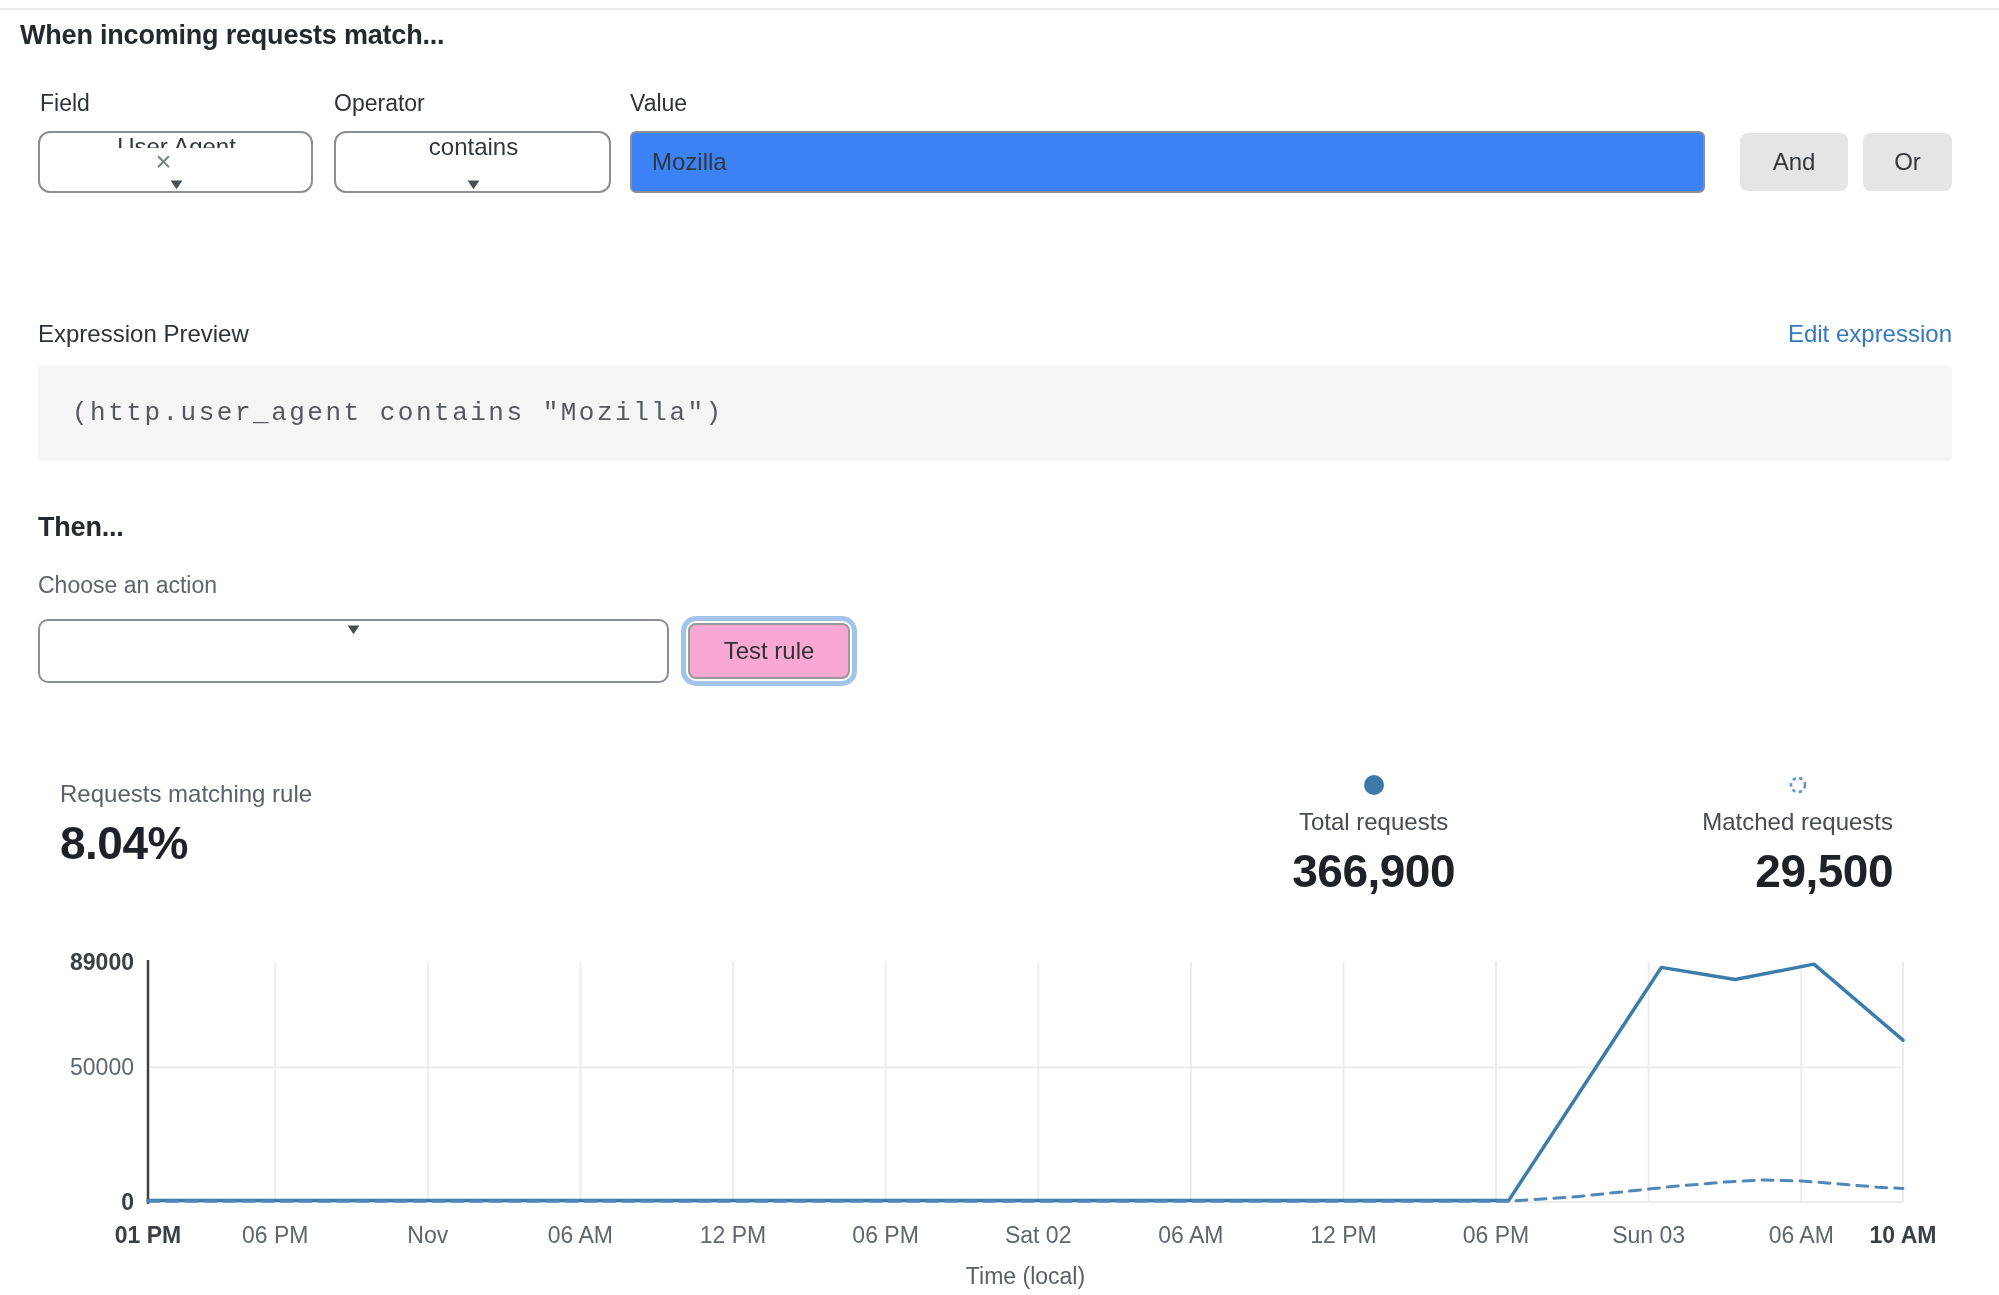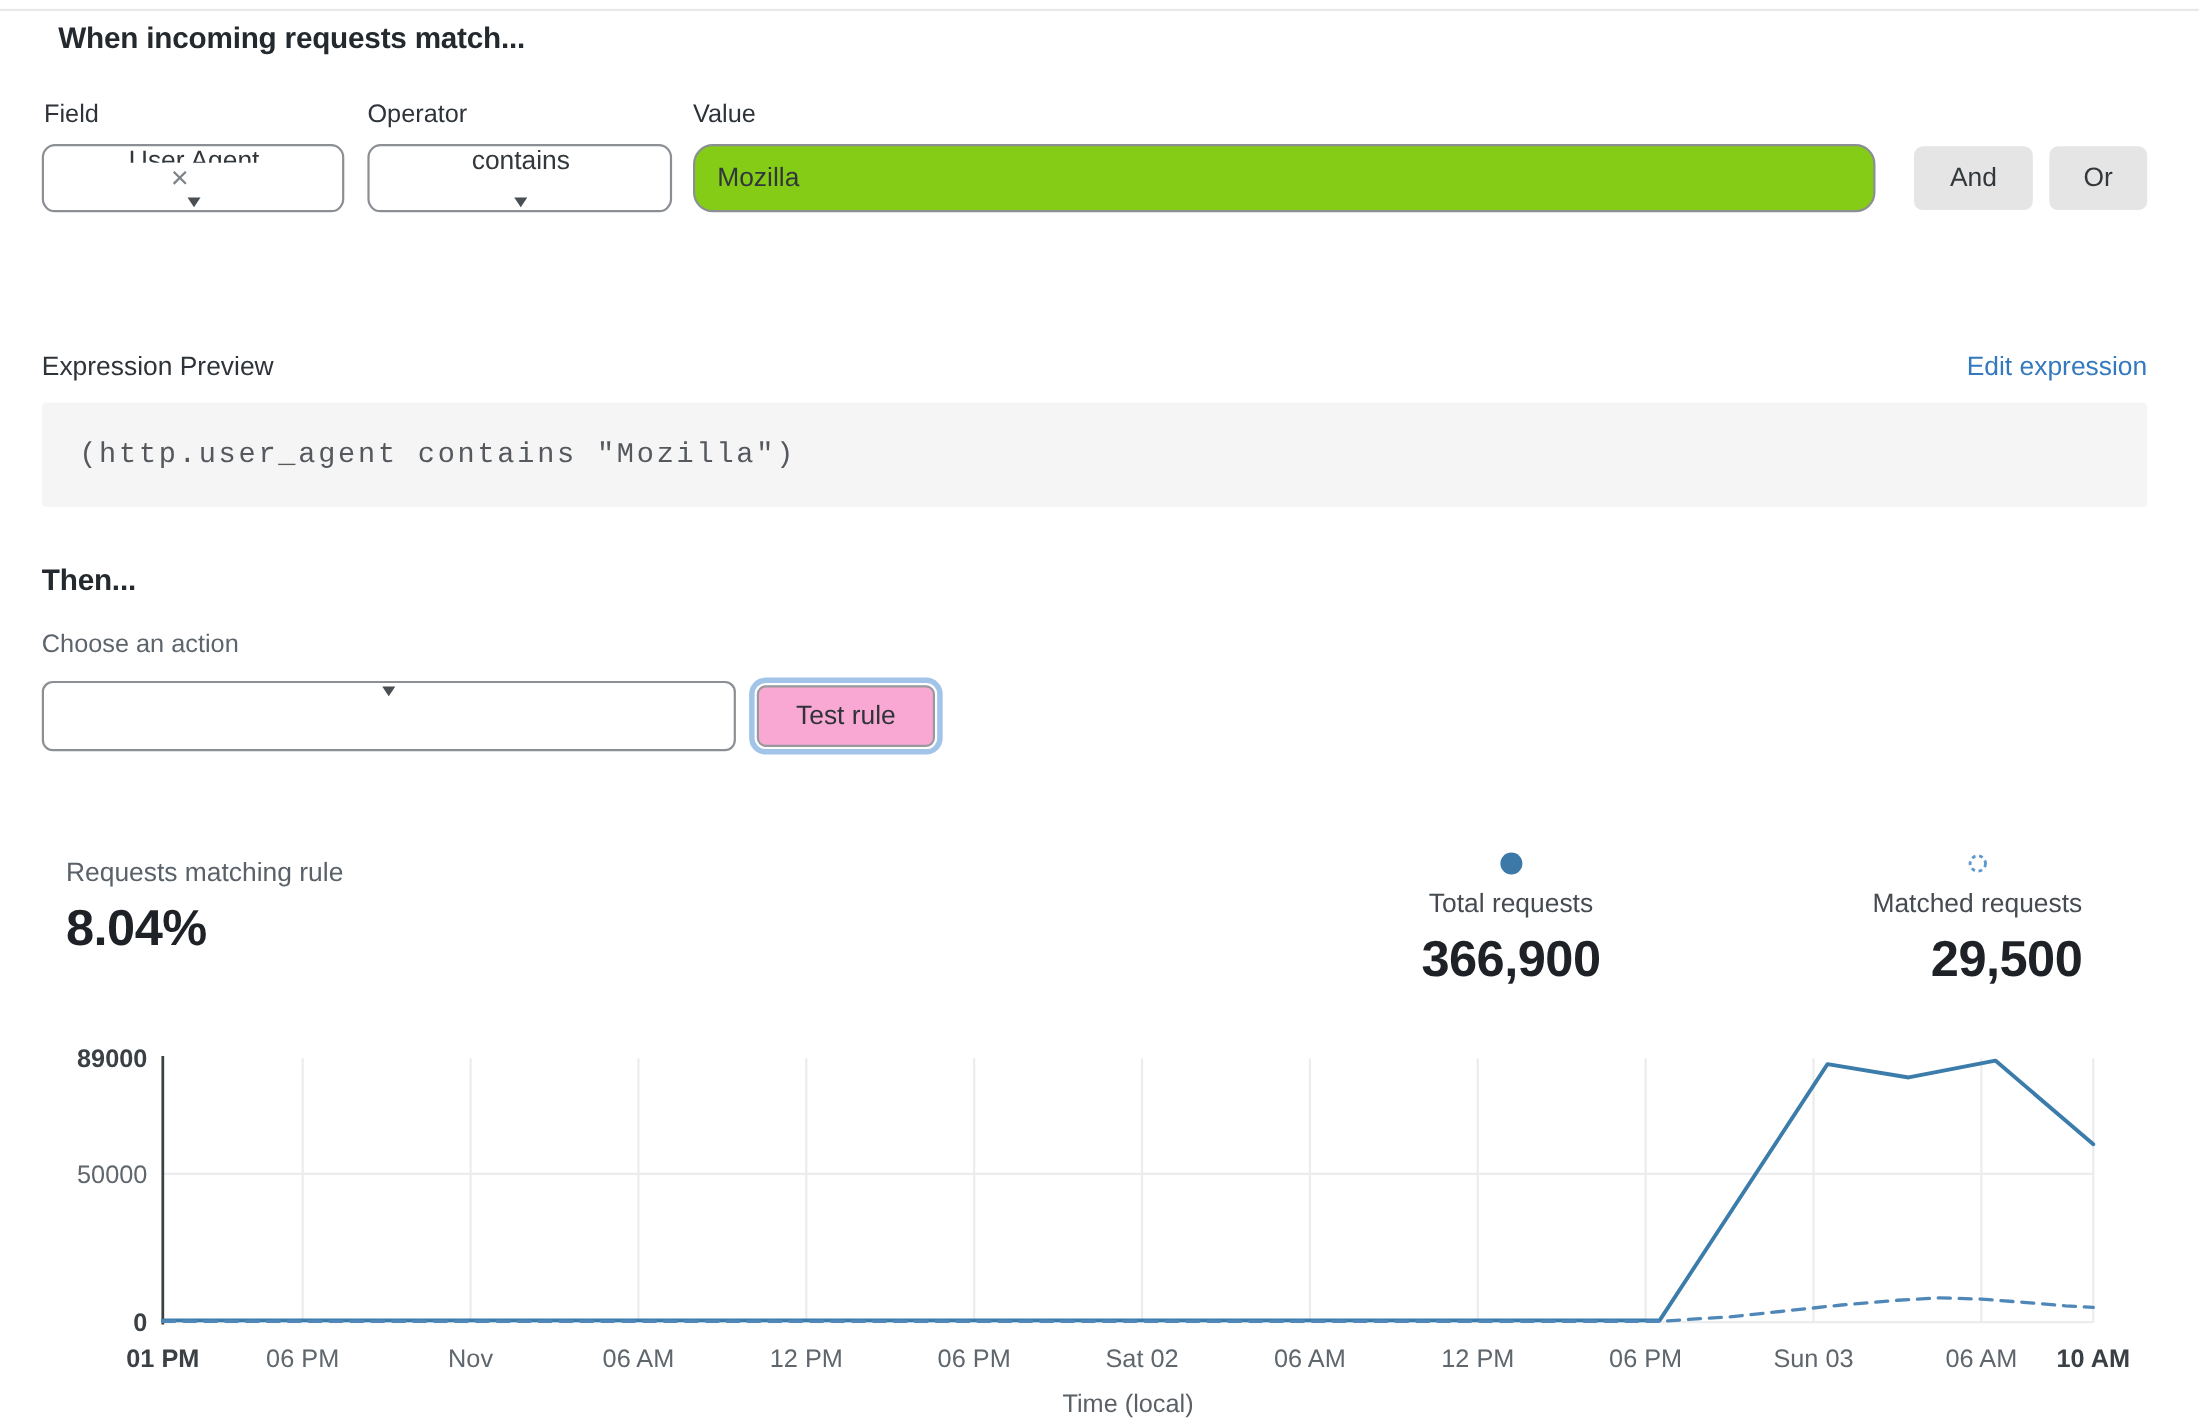"When incoming requests match..." div.abs { left: 53px -> 20px }
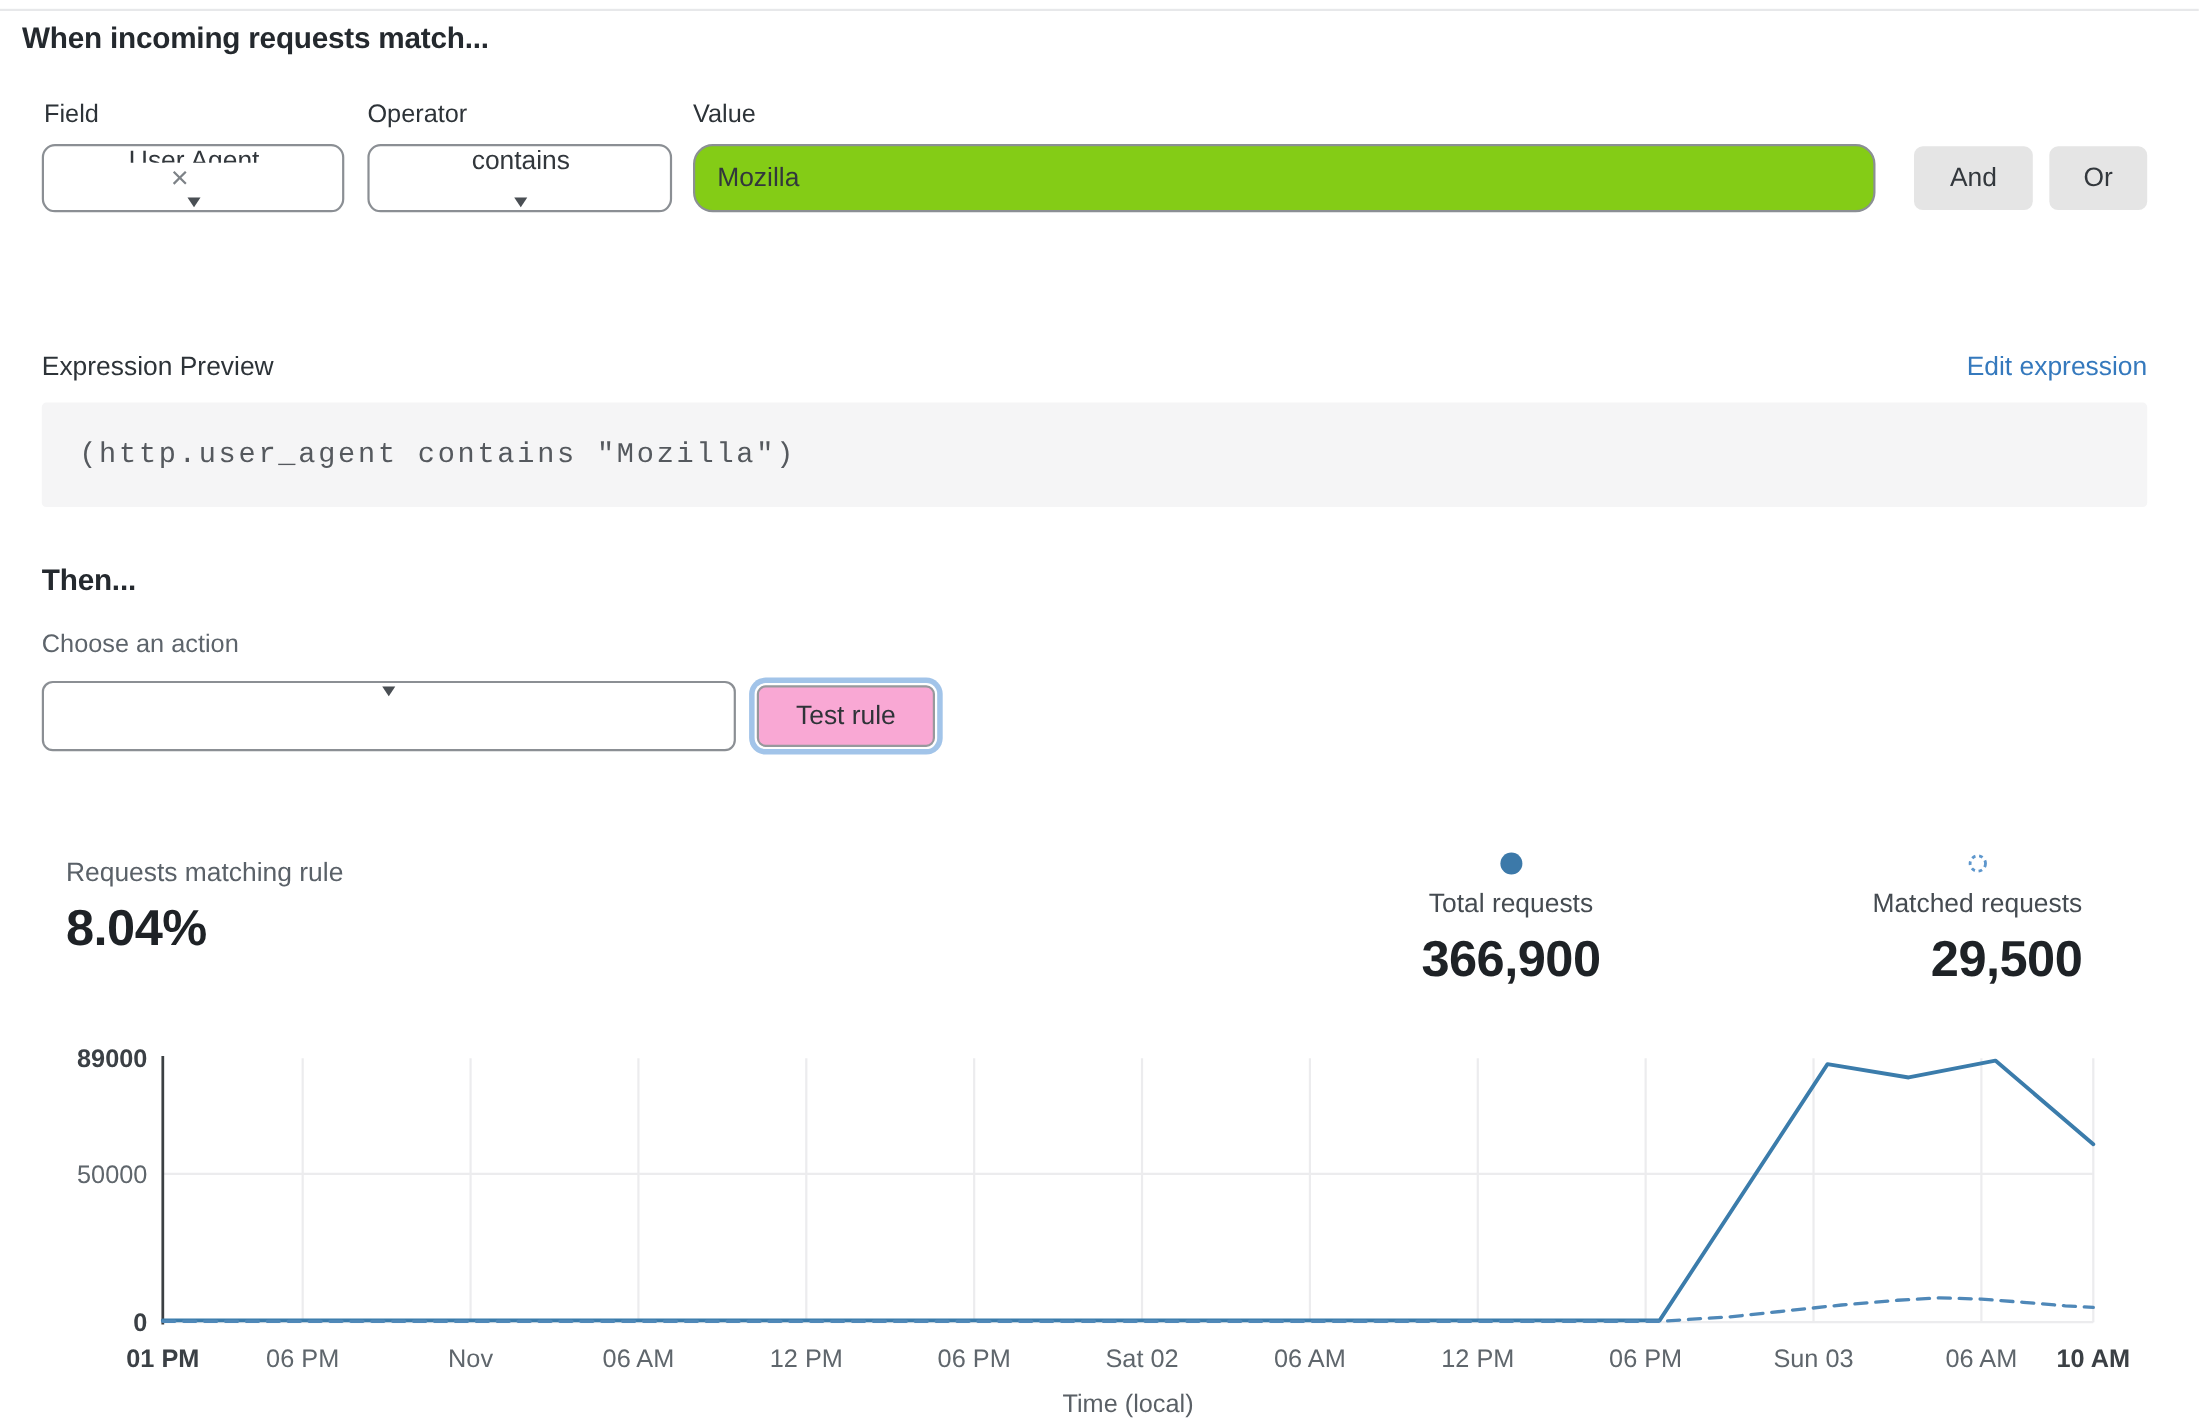"Mozilla" .text-input { background: #84cc16 -> #3b82f6; border-radius: 18px -> 6px }
